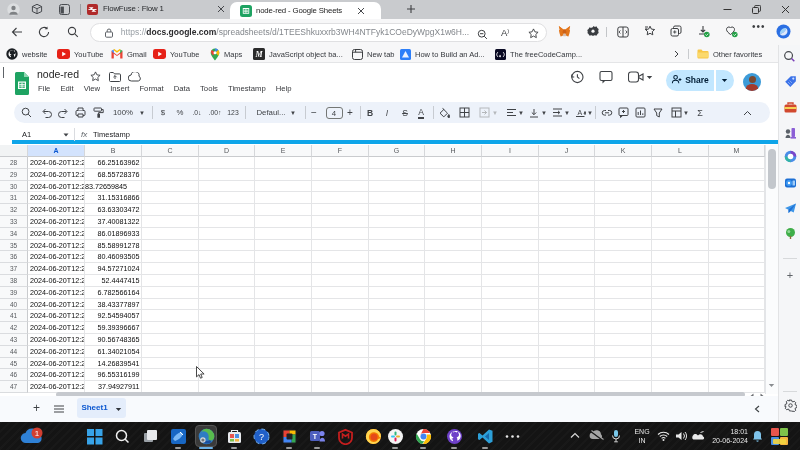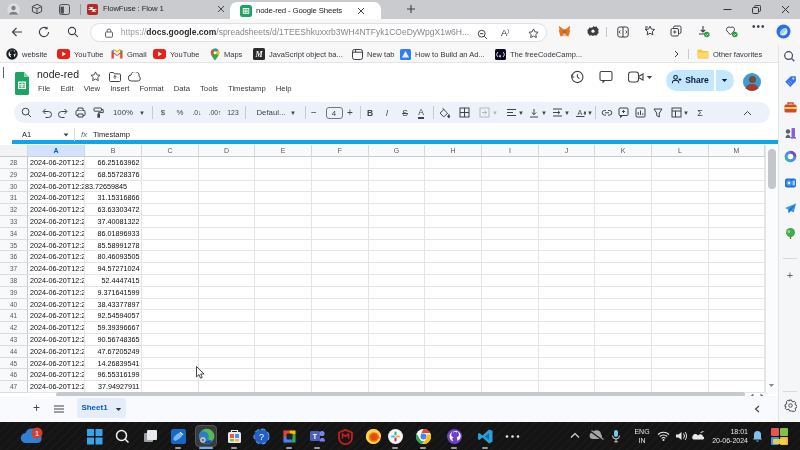"9.371641599" div.cell { text: 9.371641599 -> 6.782566164 }
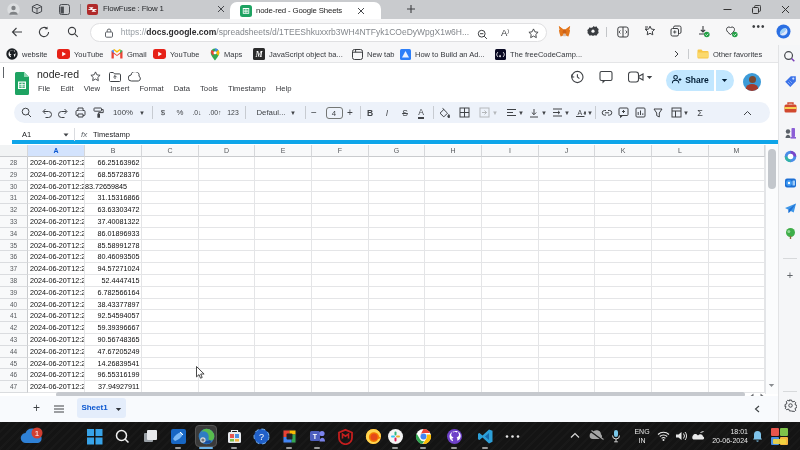"47.67205249" div.cell { text: 47.67205249 -> 61.34021054 }
